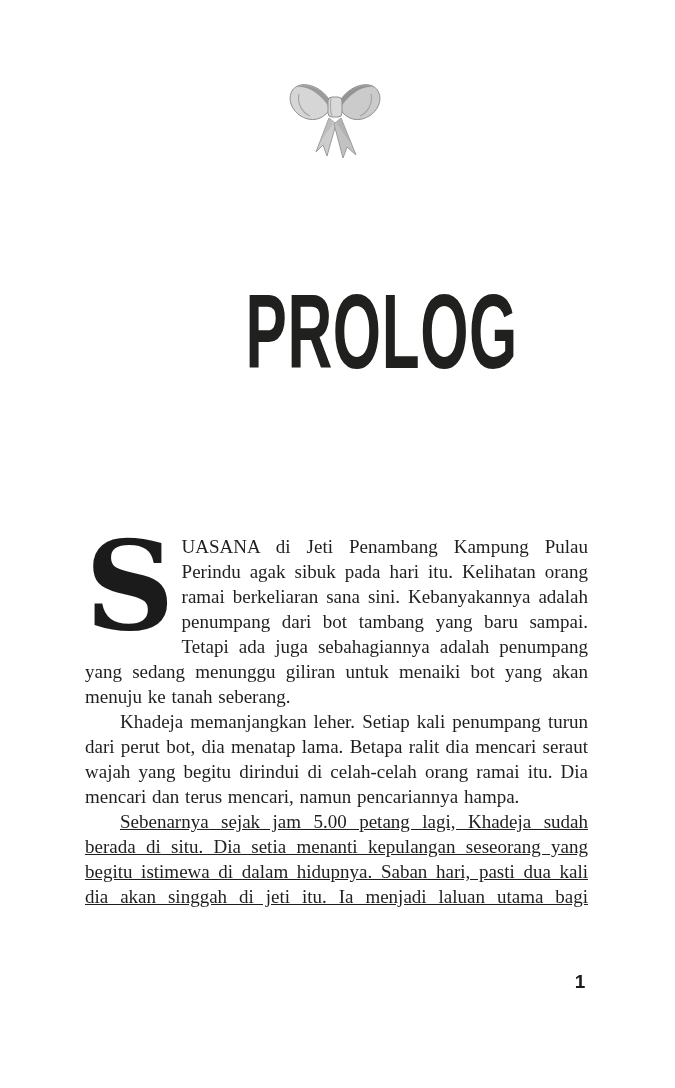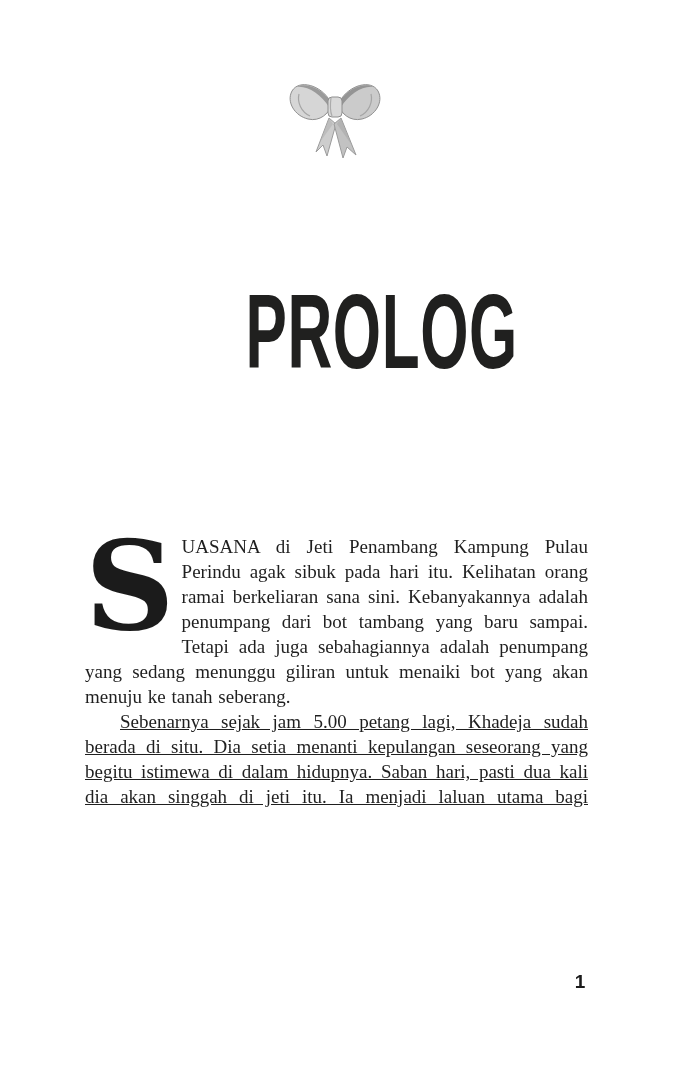"Khadeja memanjangkan leher. Setiap kali" p.para { html: none -> <p>Khadeja memanjangkan leher. Setiap kali penumpang turun dari perut bot, dia menatap lama. Betapa ralit dia mencari seraut wajah yang begitu dirindui di celah-celah orang ramai itu. Dia mencari dan terus mencari, namun pencariannya hampa.</p> }
